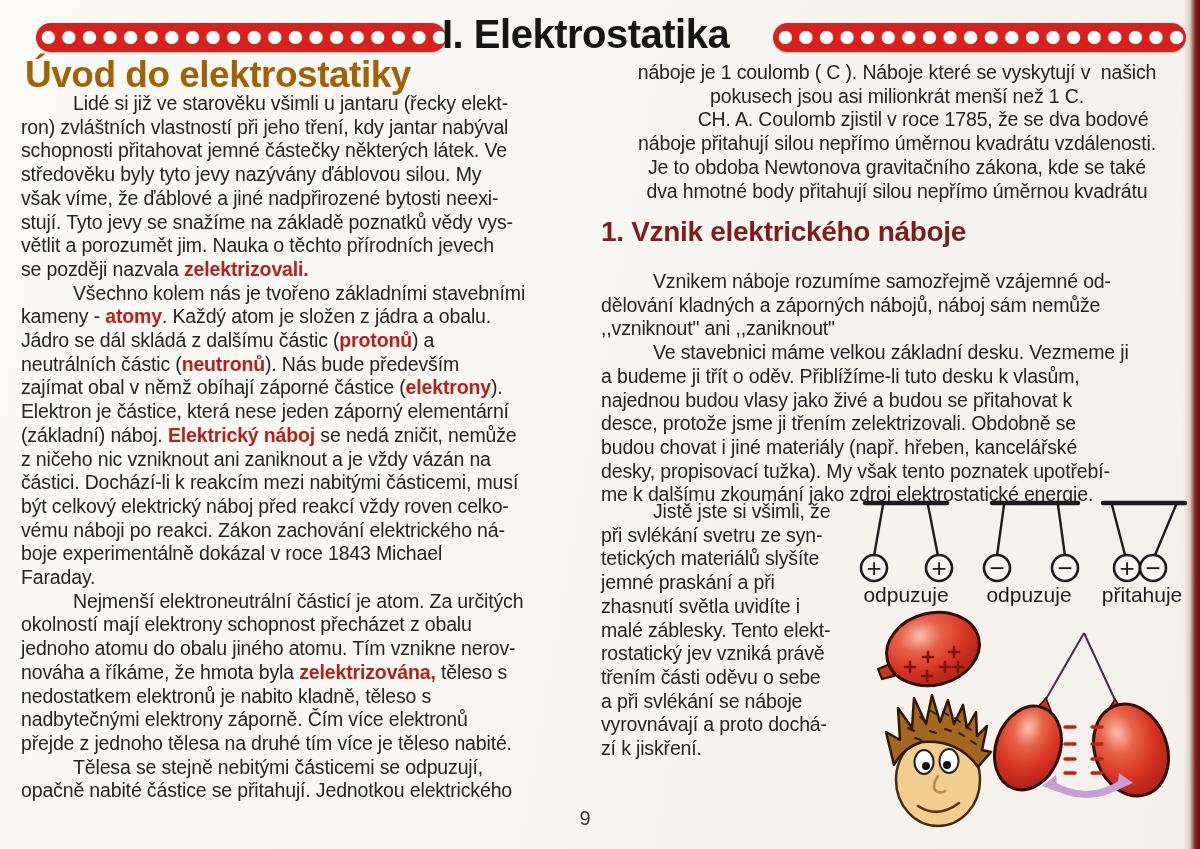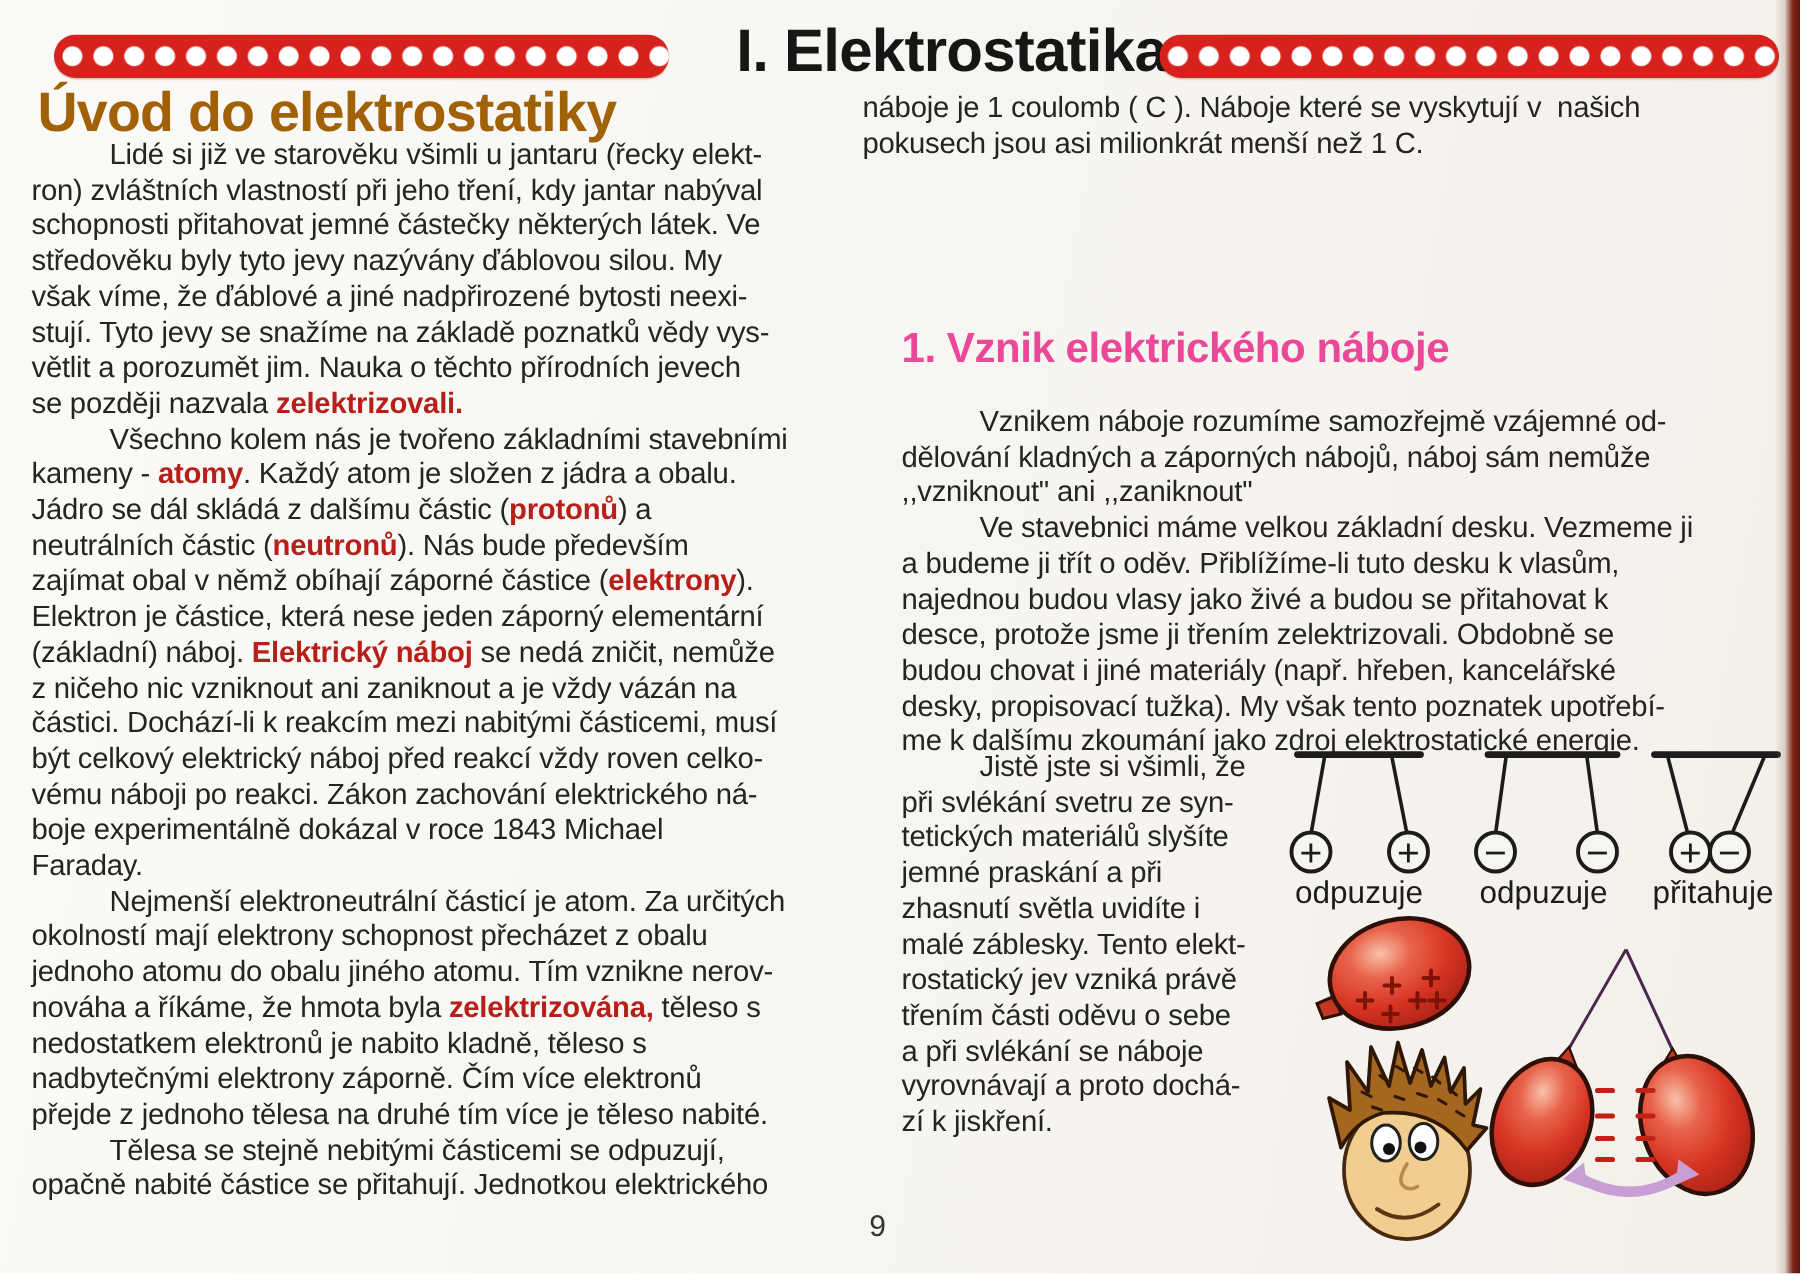"I. Elektrostatika" .chapter-title { text-align: right -> left }
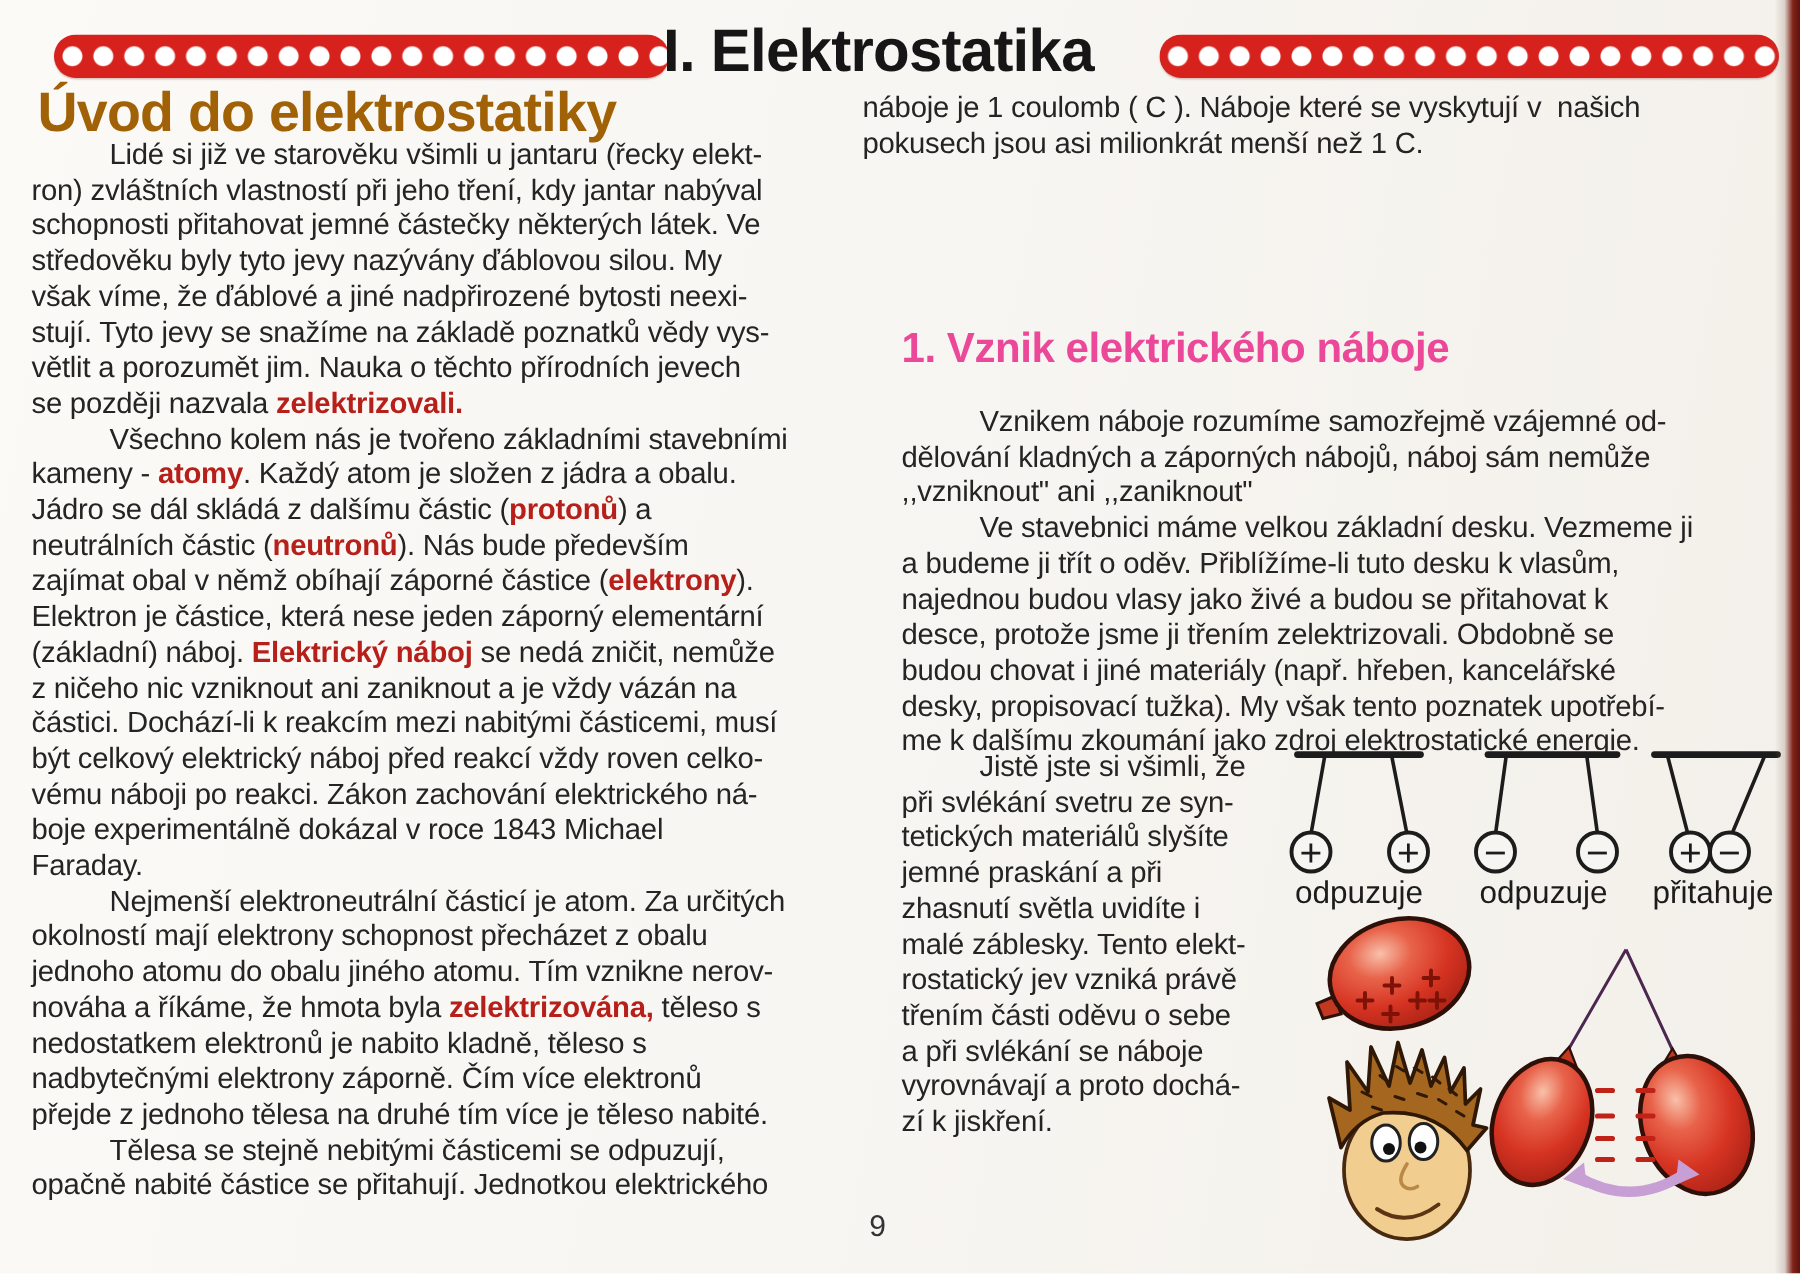"náboje je 1 coulomb (" .col-right-top { left: 575px -> 601px; text-align: none -> center }
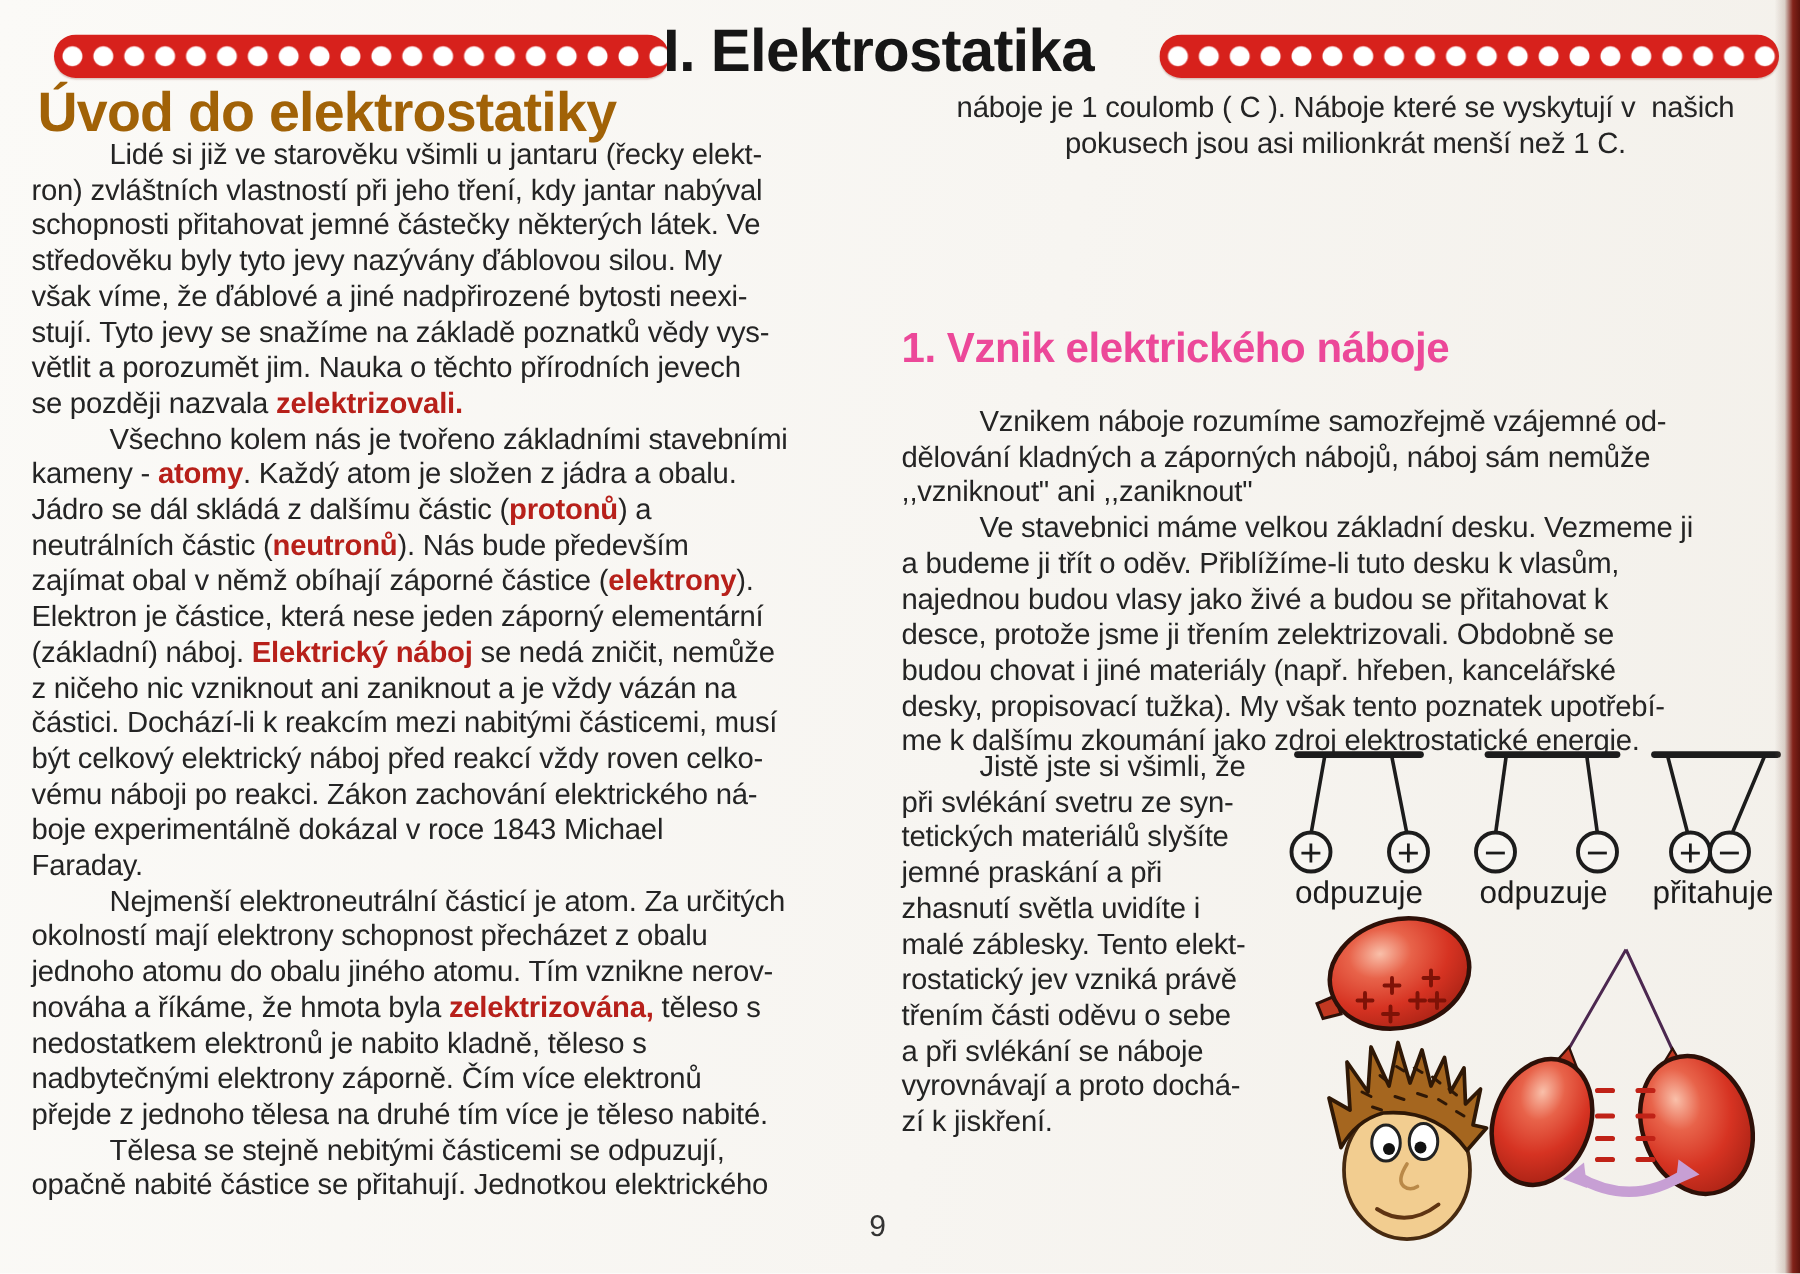"CH. A. Coulomb zjistil v" p { html: none -> <p><span>CH. A. Coulomb zjistil v roce 1785, že se dva bodové náboje přitahují silou nepřímo úměrnou kvadrátu vzdálenosti. Je to obdoba Newtonova gravitačního zákona, kde se také dva hmotné body přitahují silou nepřímo úměrnou kvadrátu</span></p> }
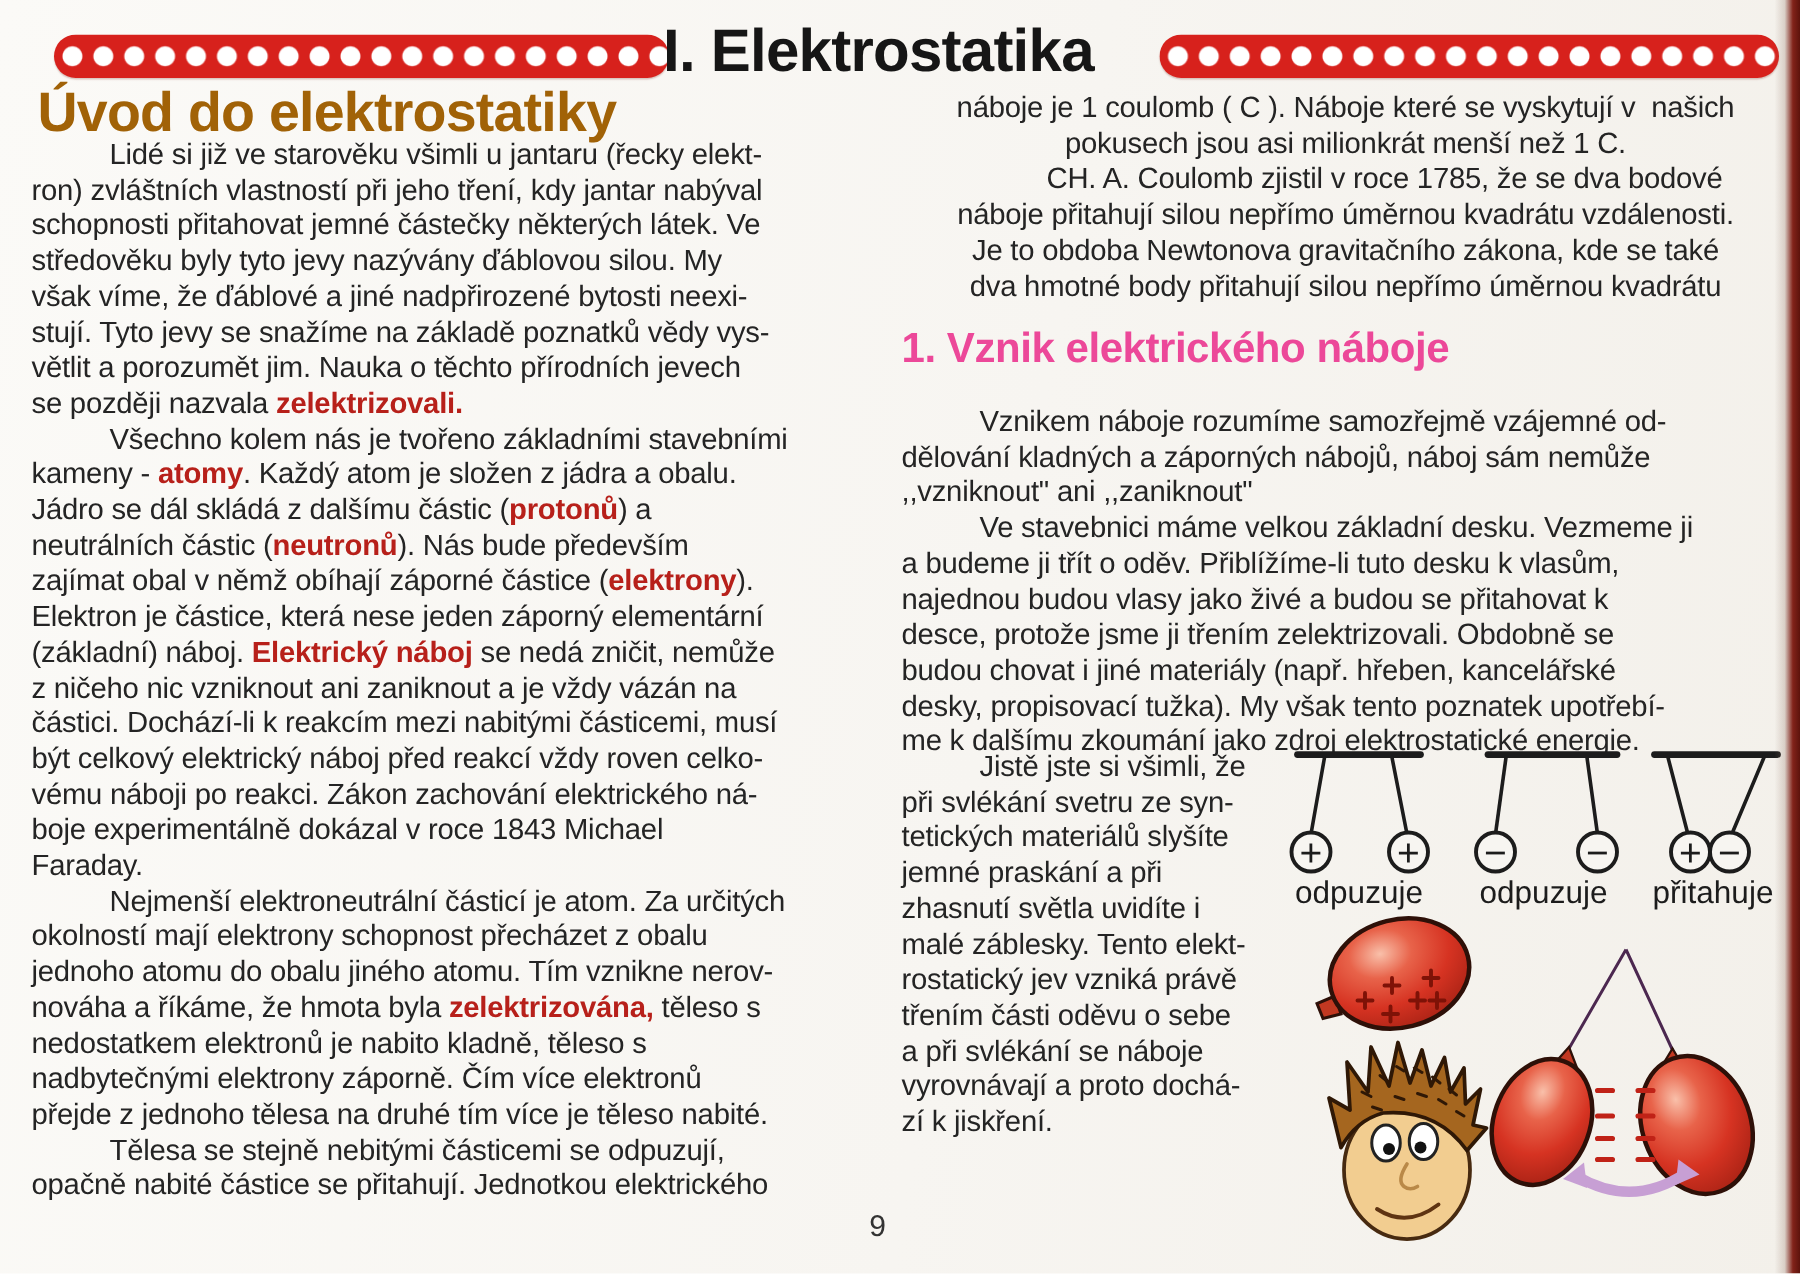"1. Vznik elektrického náboje" .h-right { color: #ec4899 -> #7f1d1d }
